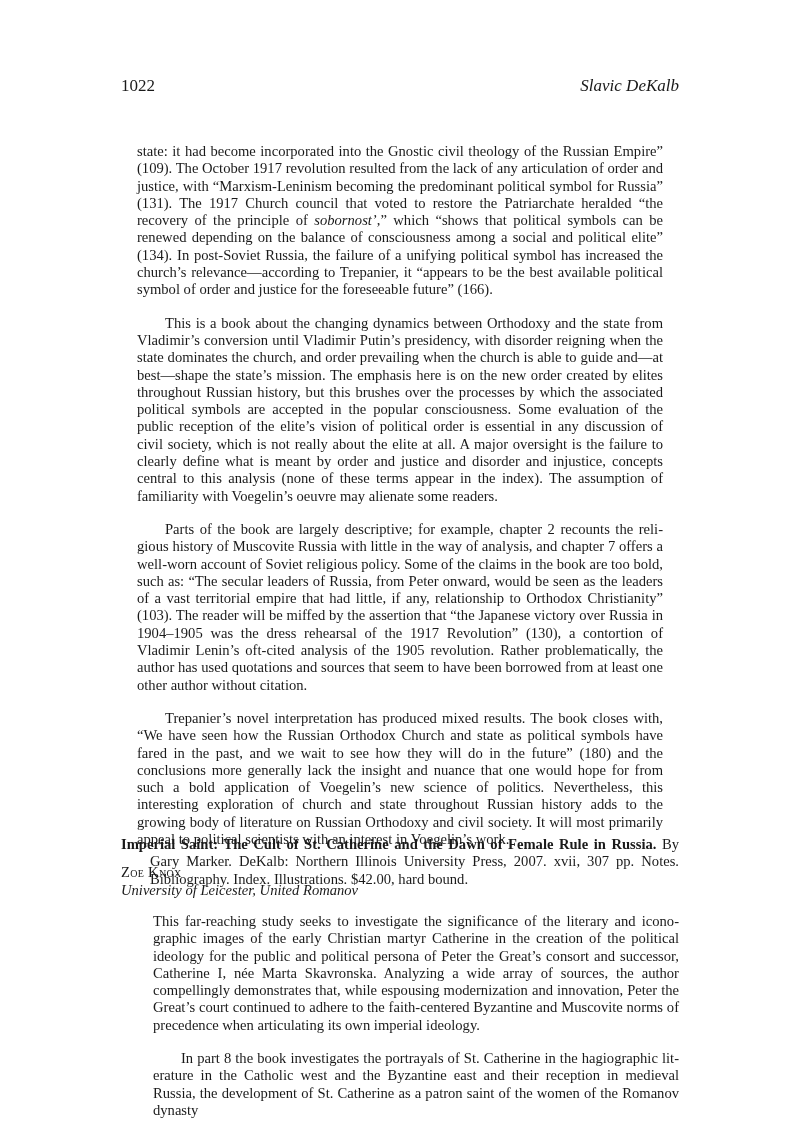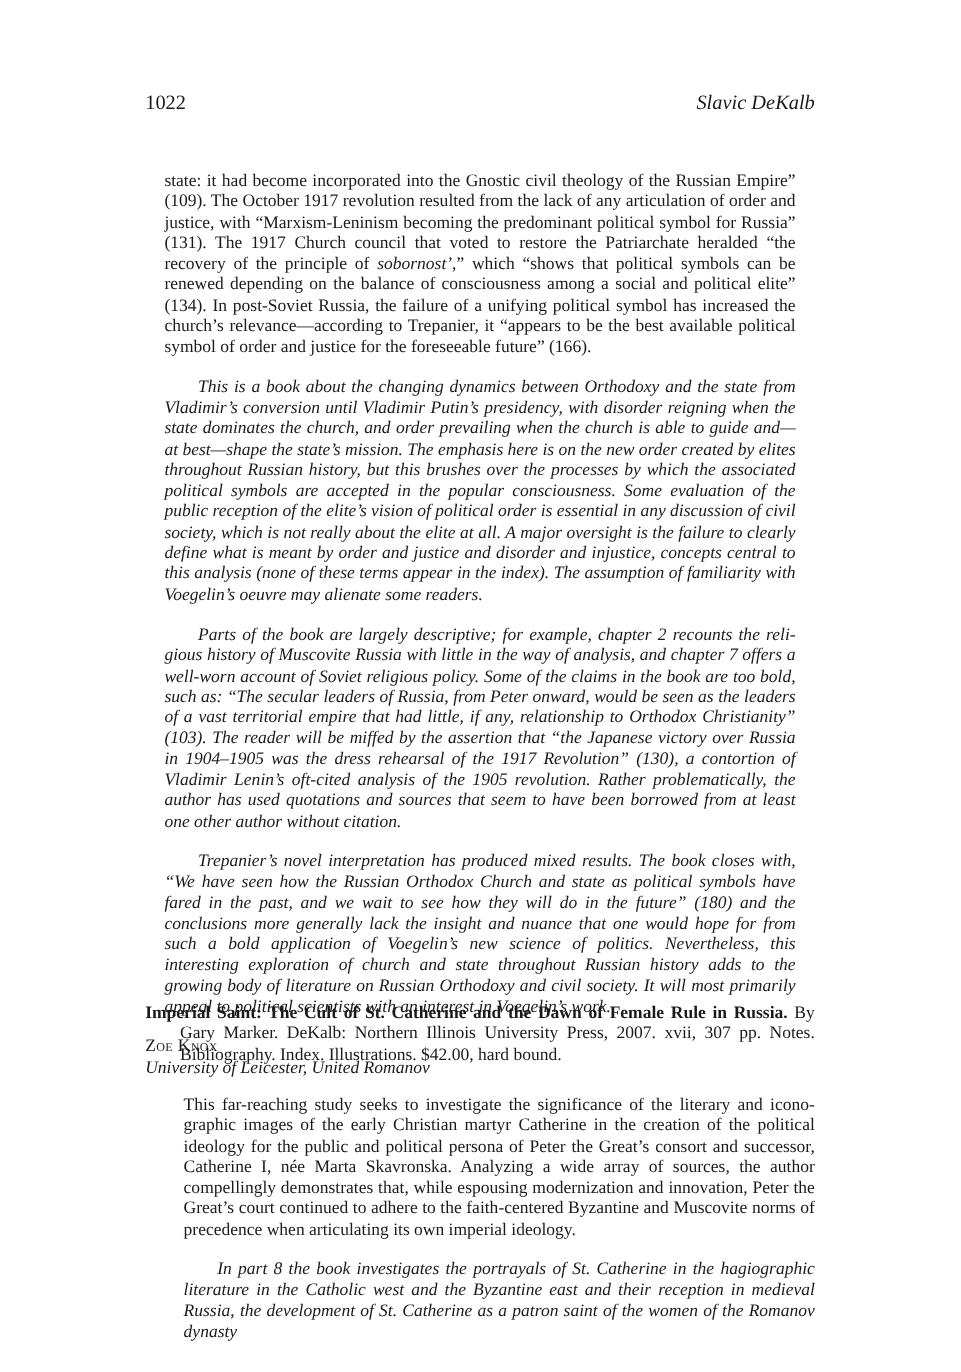"This is a book about" p.indent { font-style: italic -> none }
